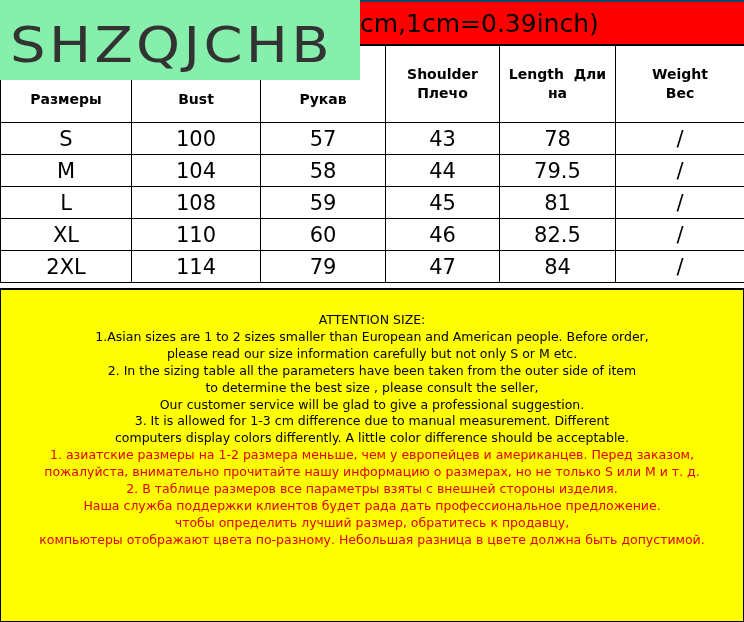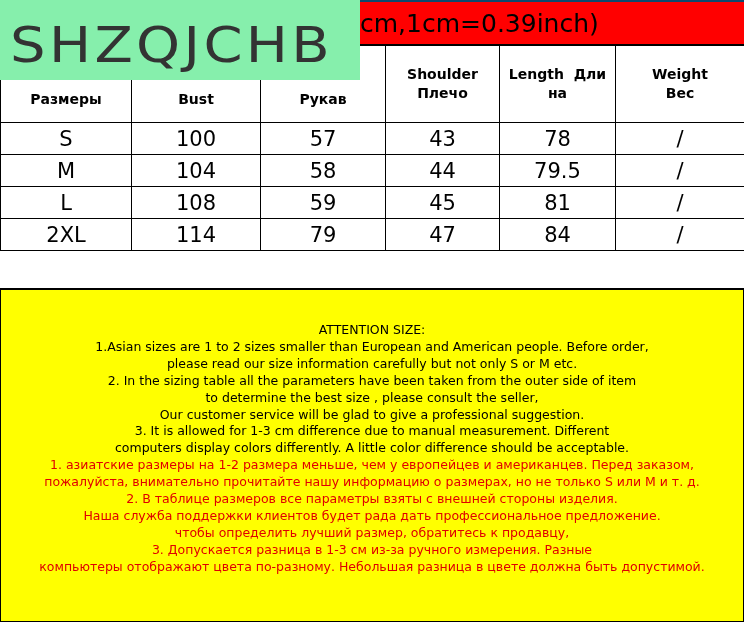"XL" tr { html: none -> <tr> <td>XL</td> <td>110</td> <td>60</td> <td>46</td> <td>82.5</td> <td>/</td> </tr> }
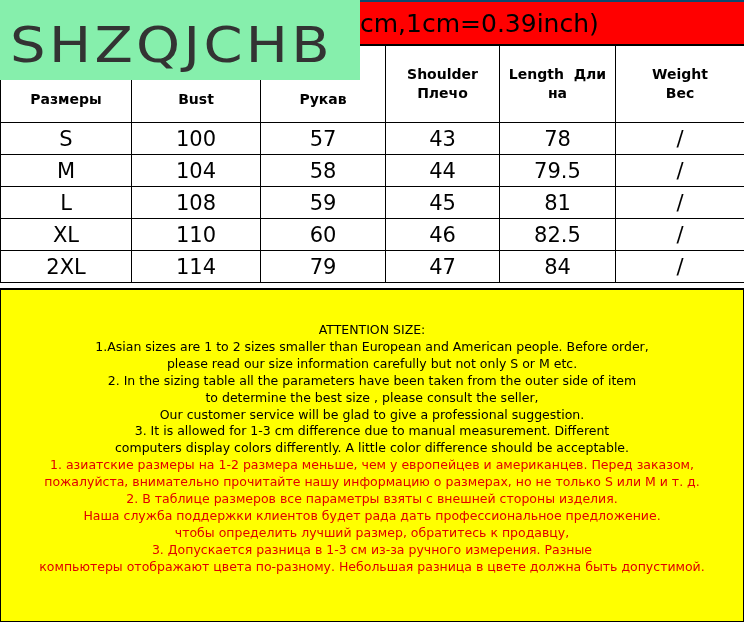"ATTENTION SIZE:" .notice .en { padding-top: 32px -> 22px }
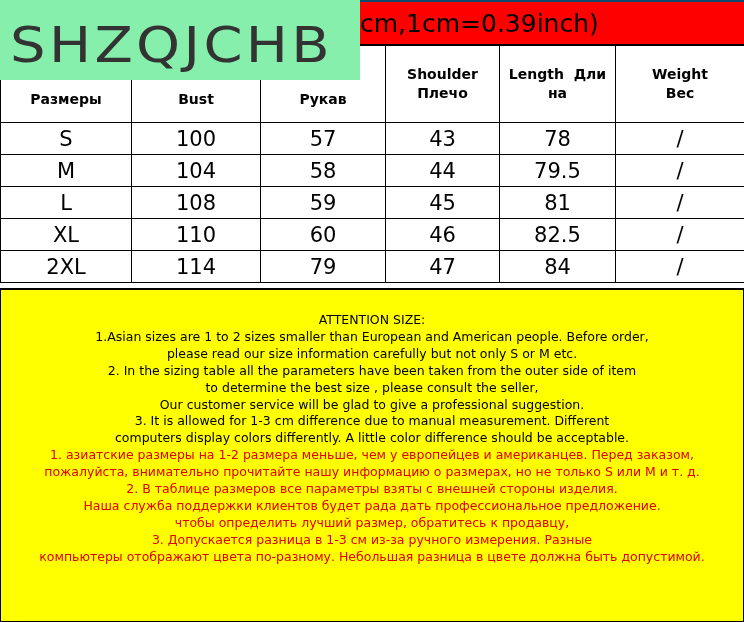"3. Допускается разница в 1-3" div.line { html: <div>3. Допускается разница в 1-3 см из-за ручного измерения. Разные</div> -> none }
